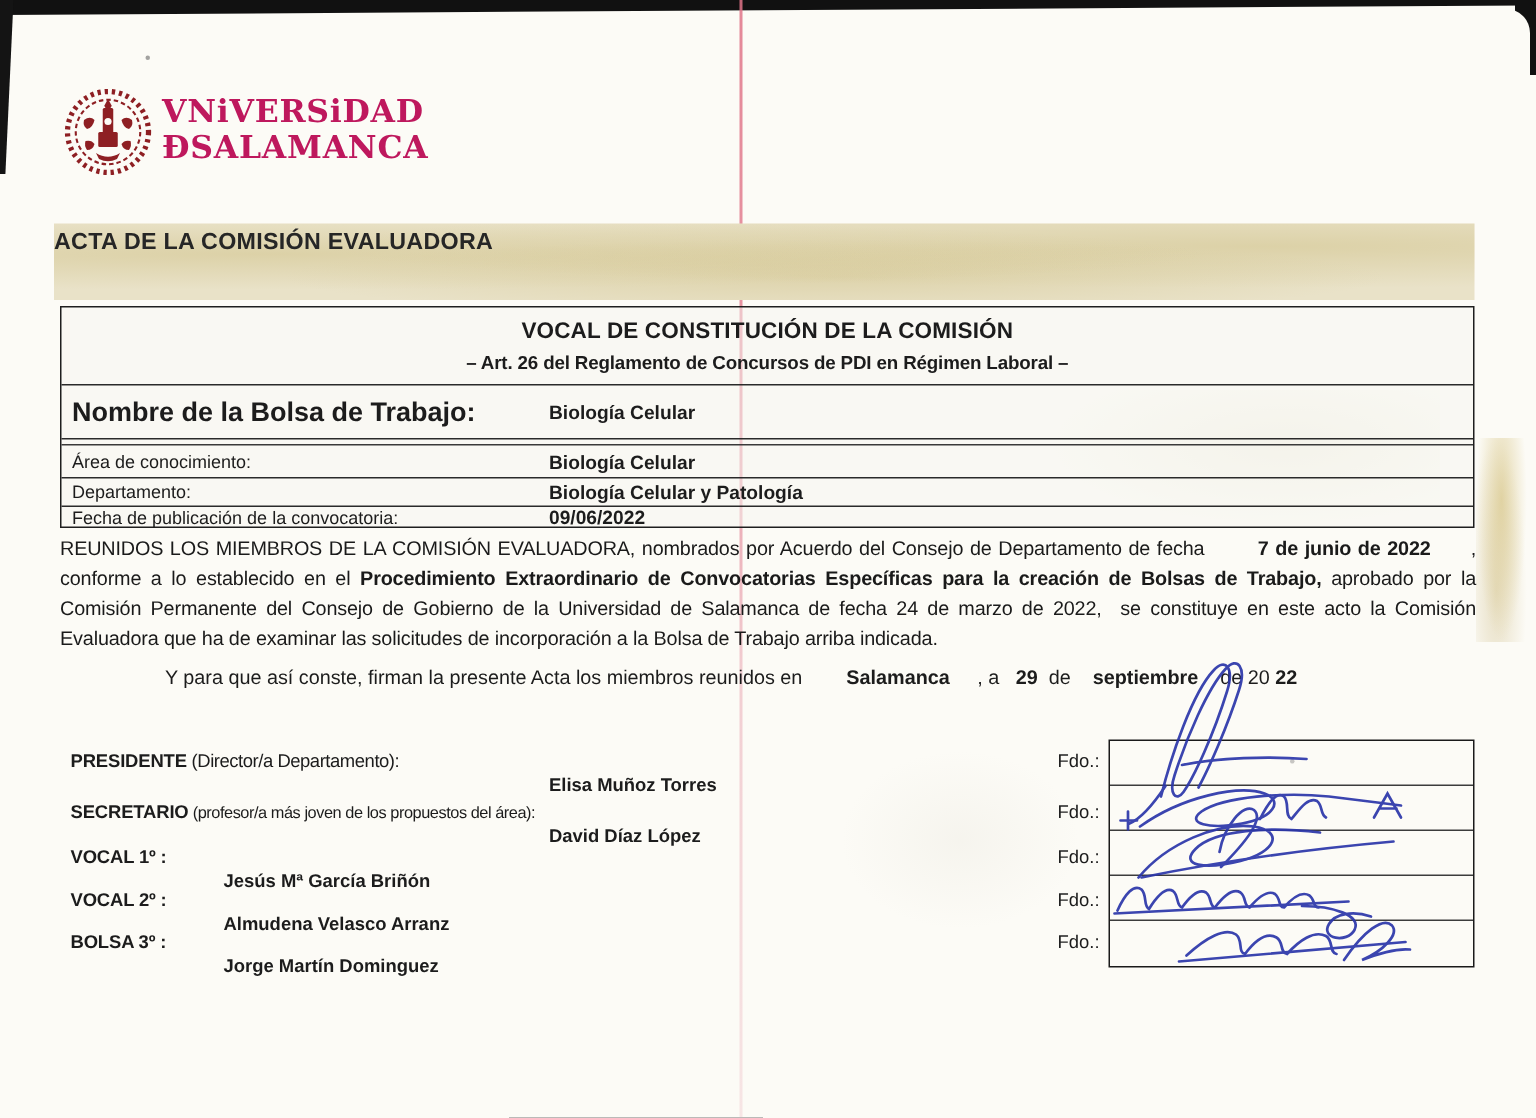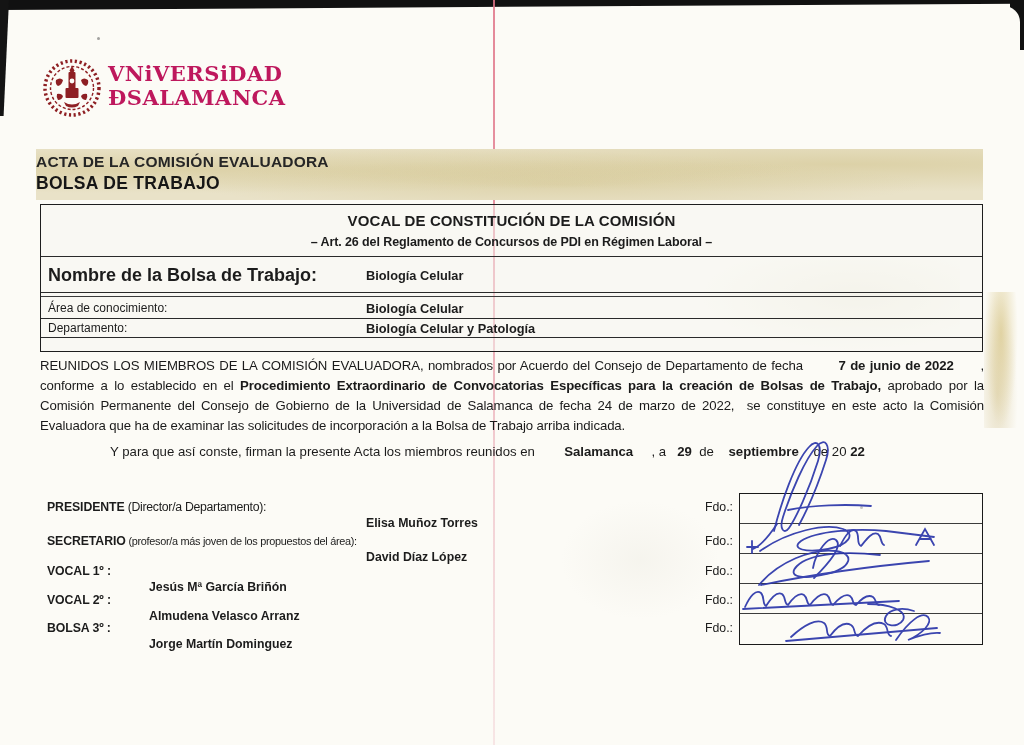"BOLSA DE TRABAJO" div.banner-l2 { html: <div>BOLSA DE TRABAJO</div> -> none }
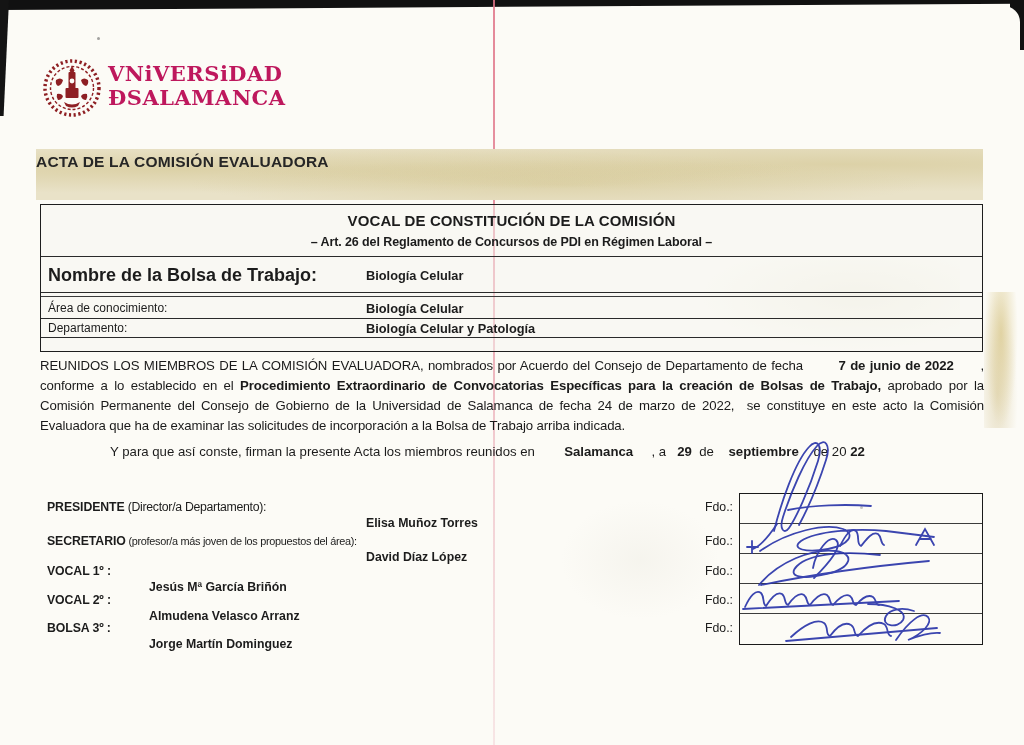"Fecha de publicación de la" div.trow { html: none -> <div> <span>Fecha de publicación de la convocatoria:</span> <span>09/06/2022</span> </div> }
